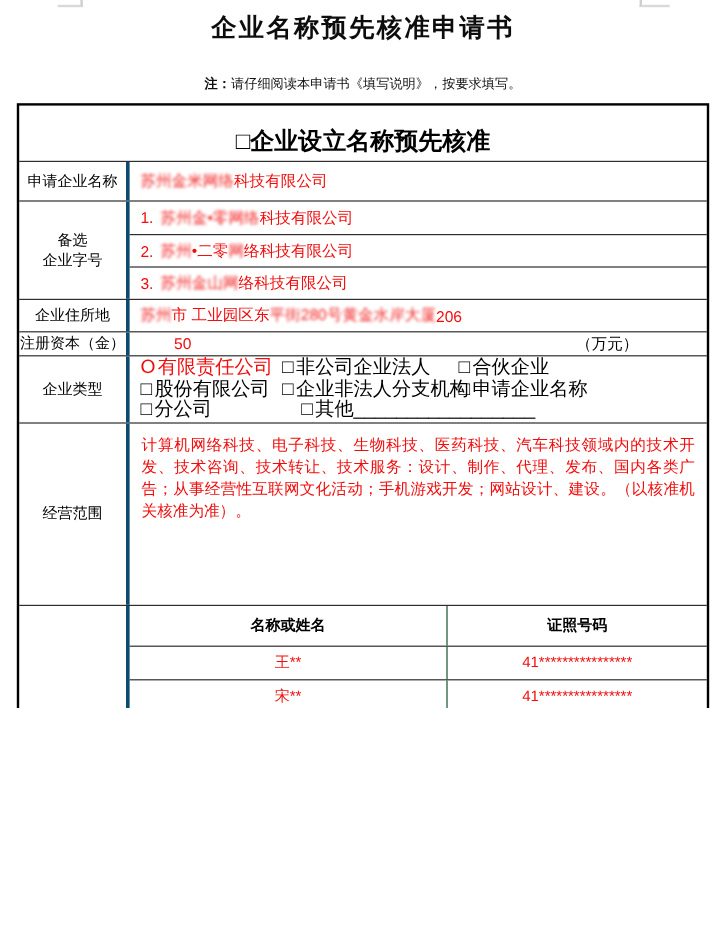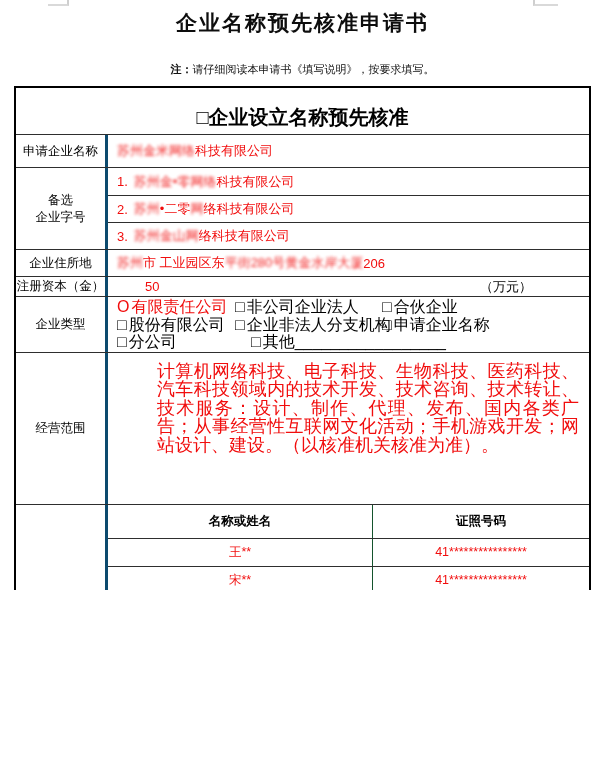"计算机网络科技、电子科技、生物科技、医药科技、汽车科技领域内的技术开发、技术咨询" .scope-text { font-size: 18px -> 13px; margin-left: 39px -> none }
